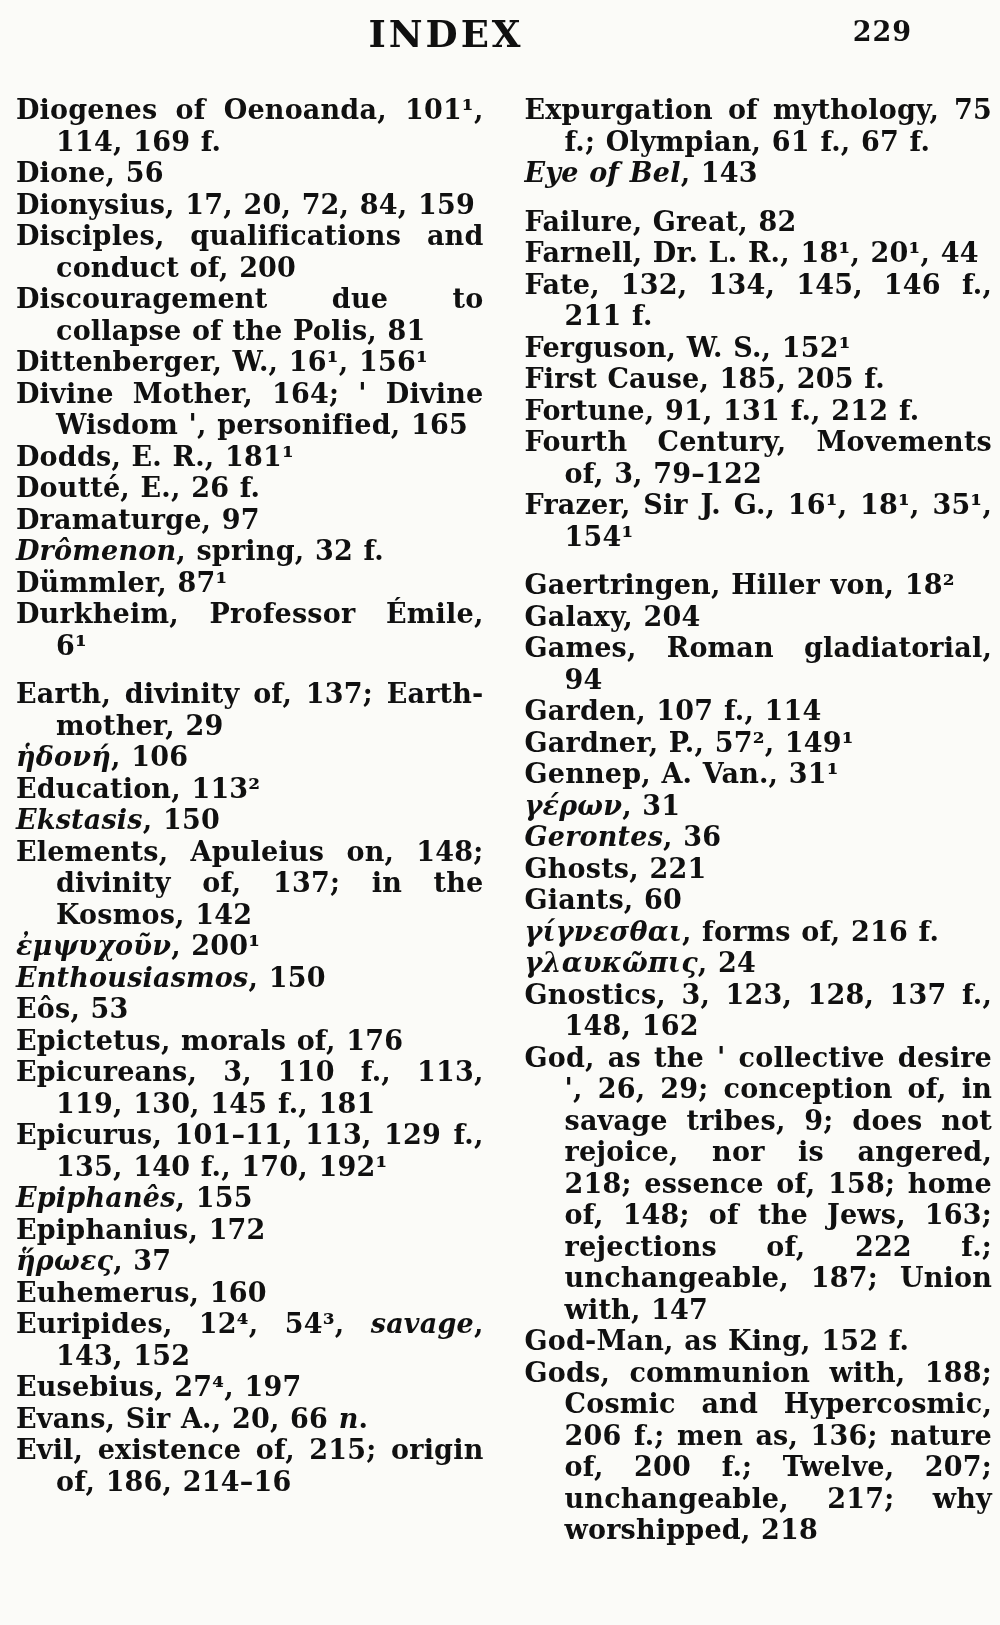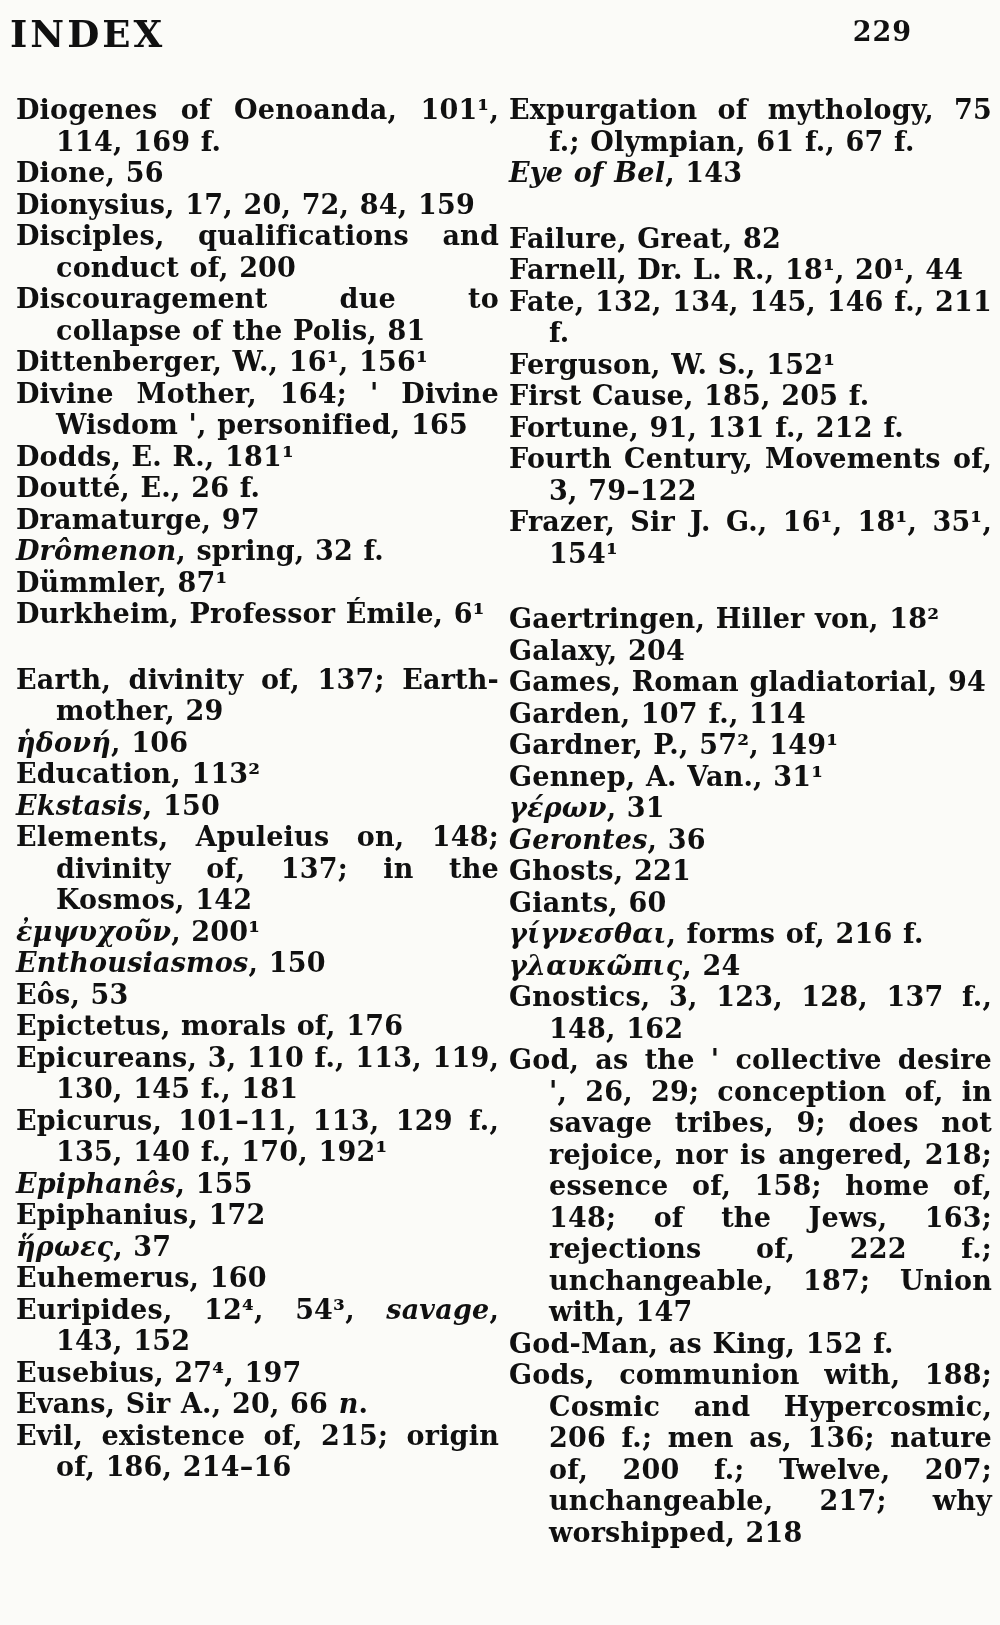"INDEX" .page-title { text-align: none -> center }
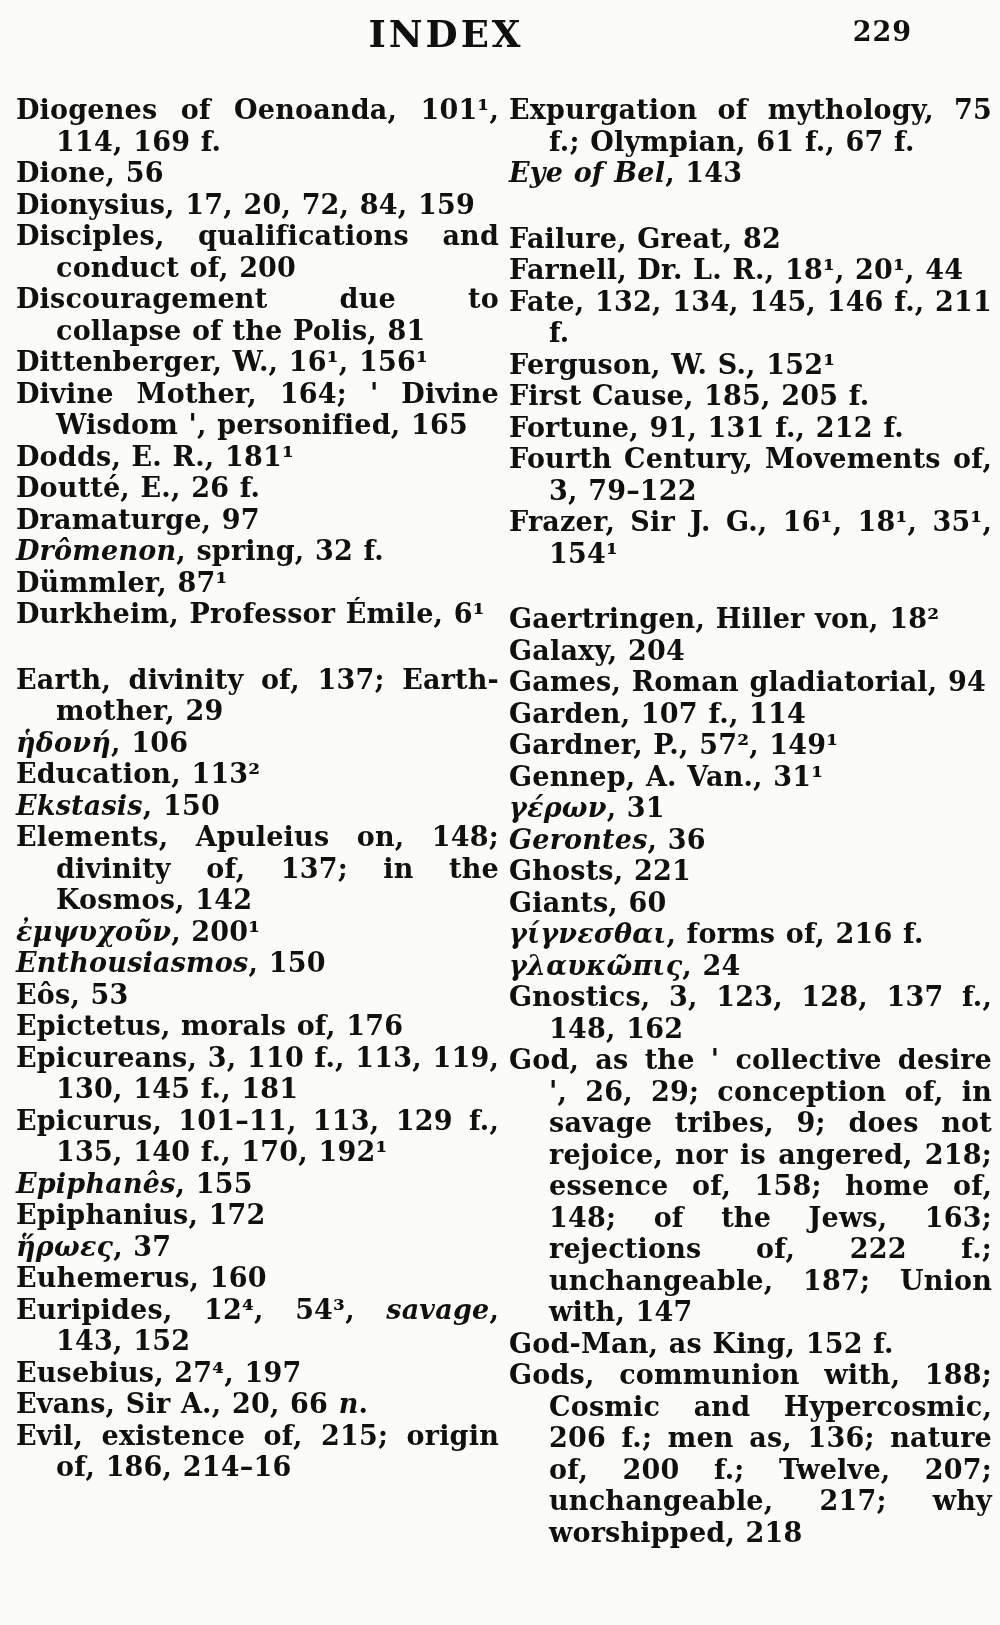"Diogenes of Oenoanda, 101¹, 114," .columns { gap: 10px -> 41px }
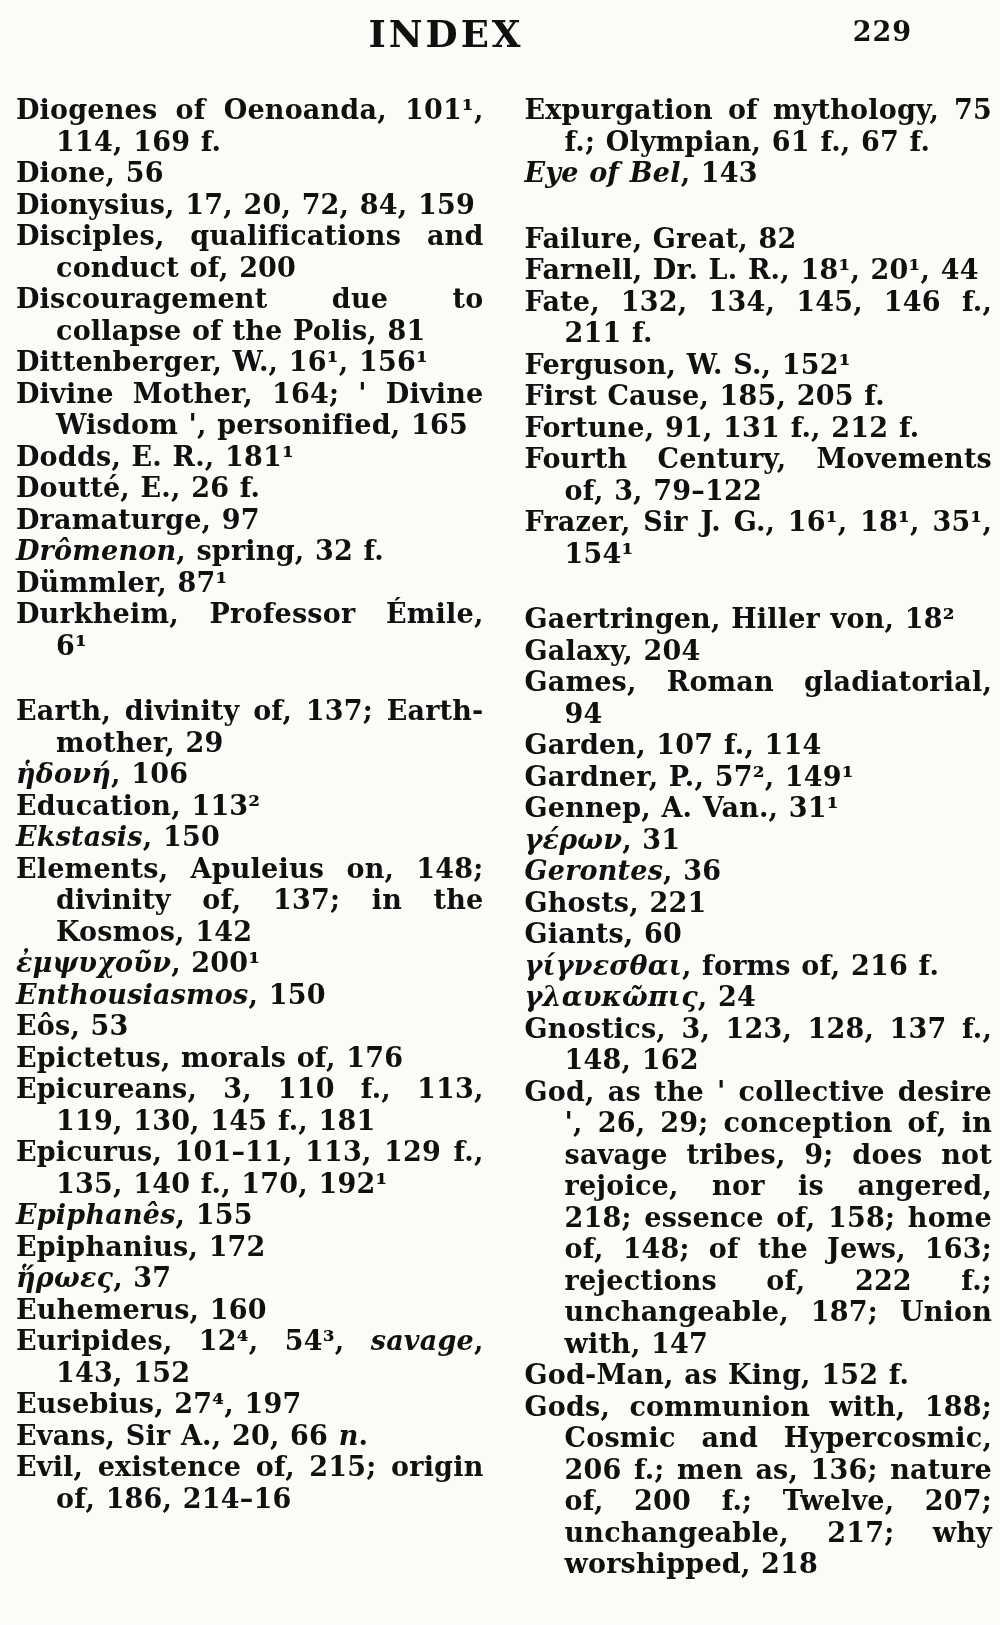"Failure, Great, 82" .entry.gap { margin-top: 34px -> 17px }
